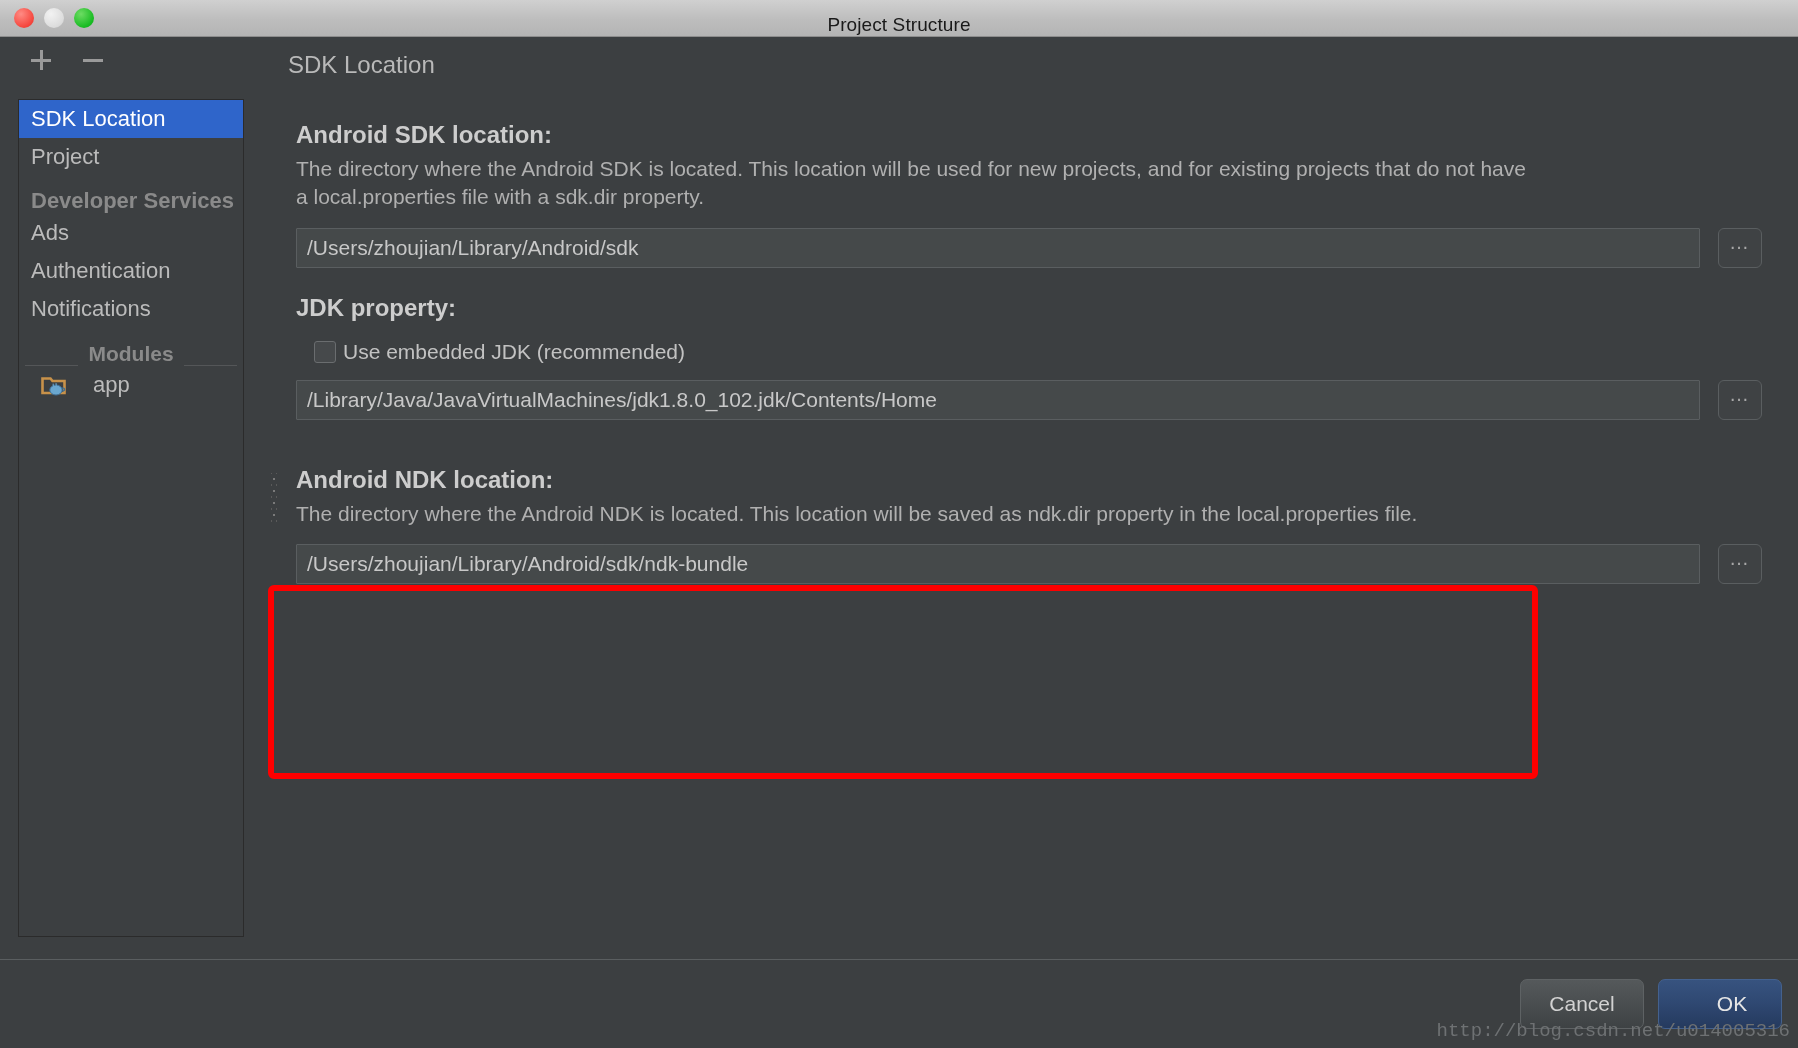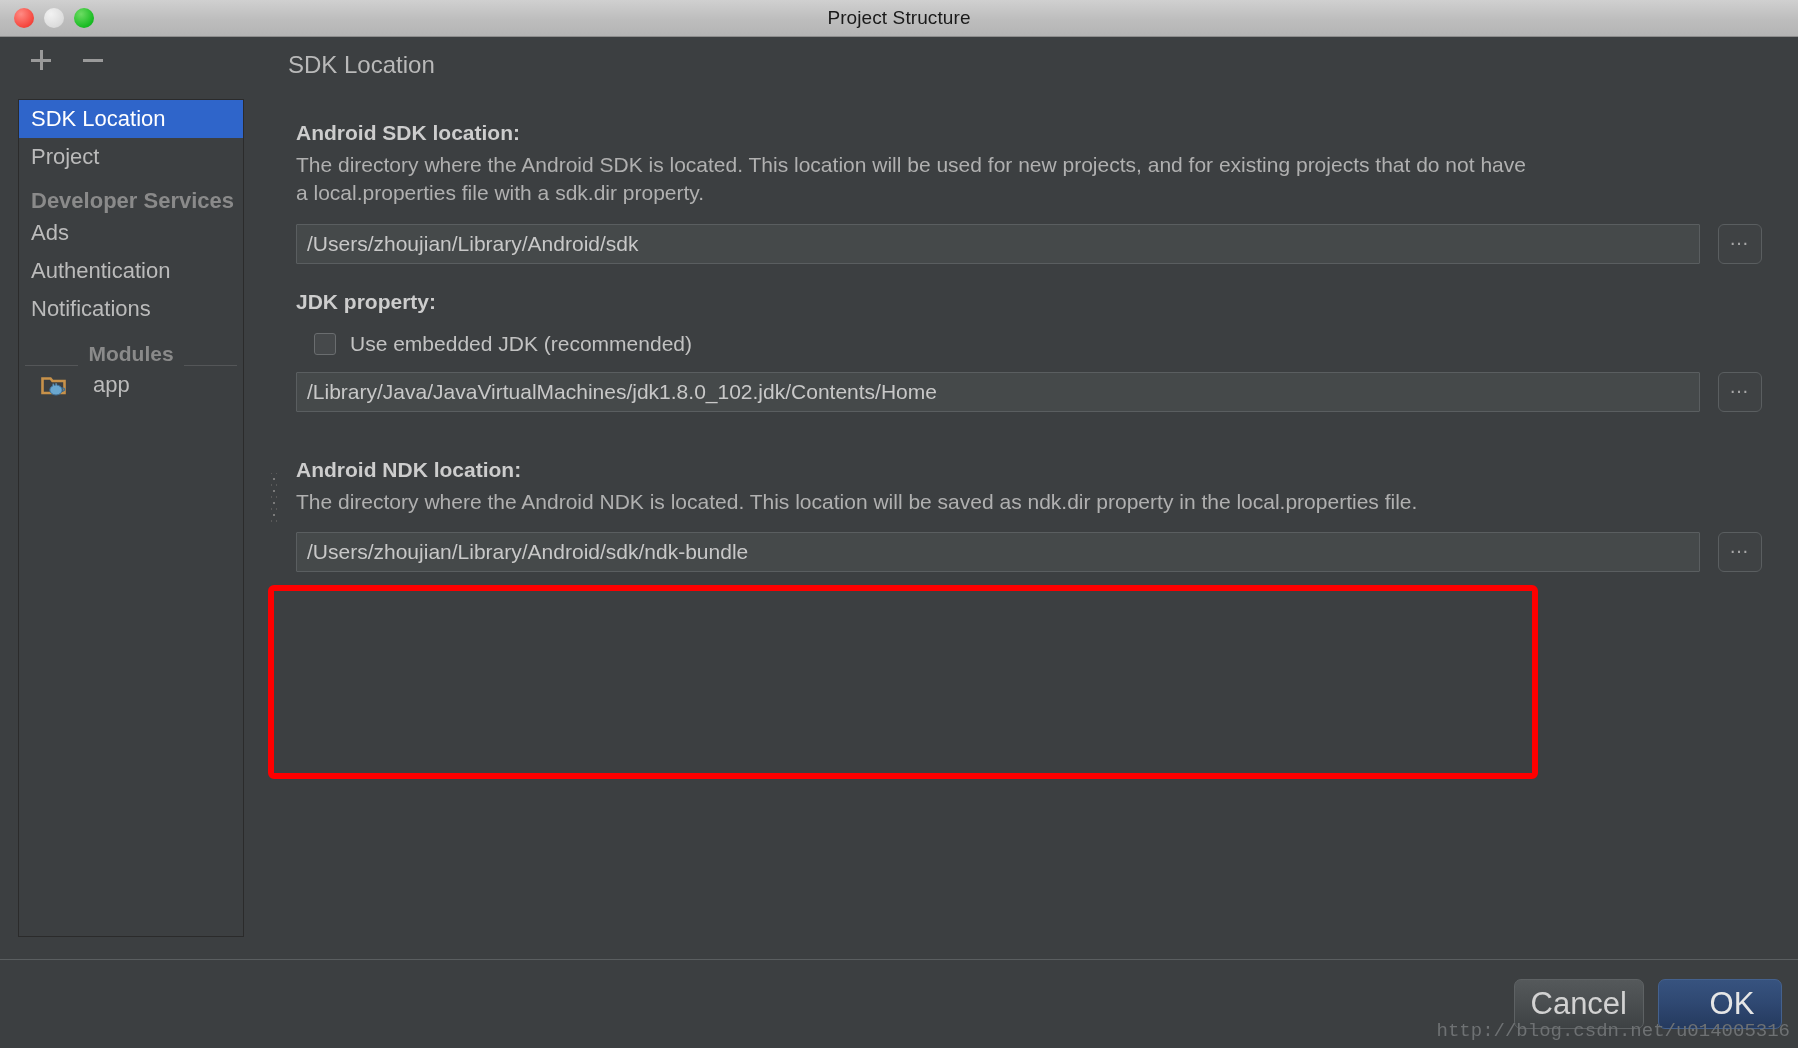"Project Structure" .titlebar { align-items: center -> flex-end }
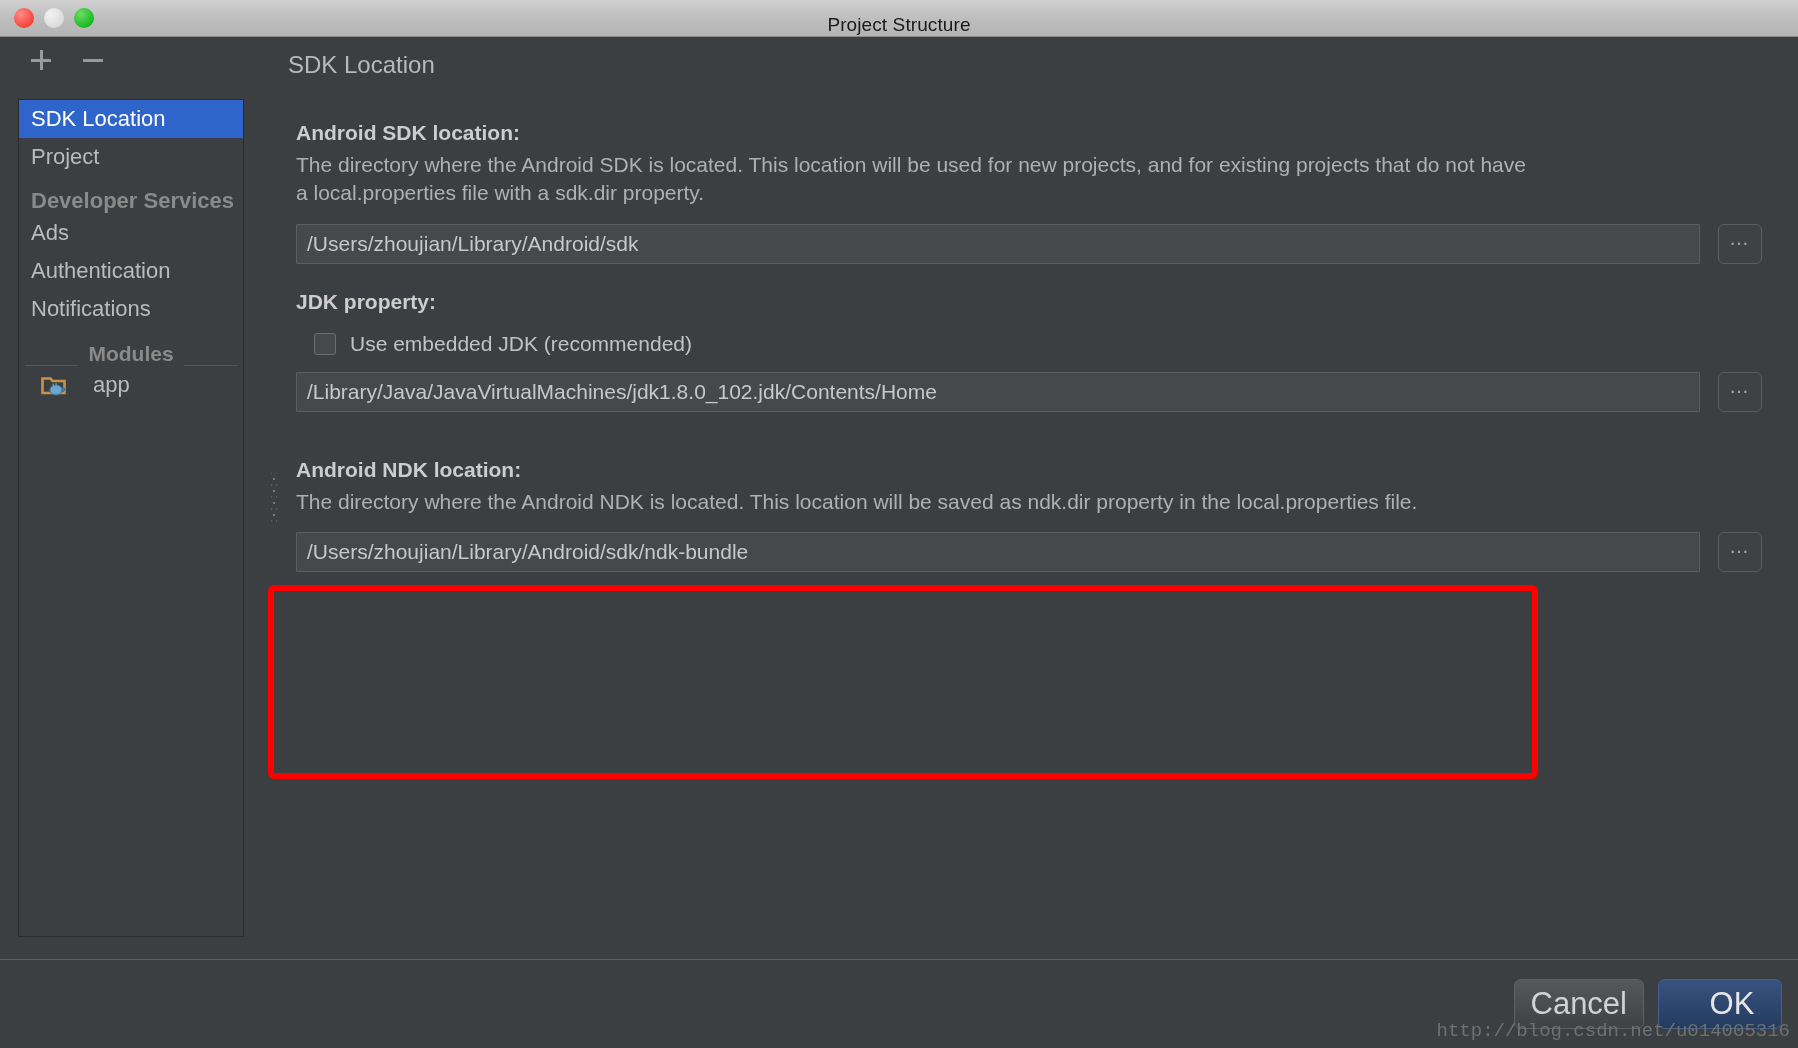"Android SDK location:" .sec-head { font-size: 21px -> 24px }
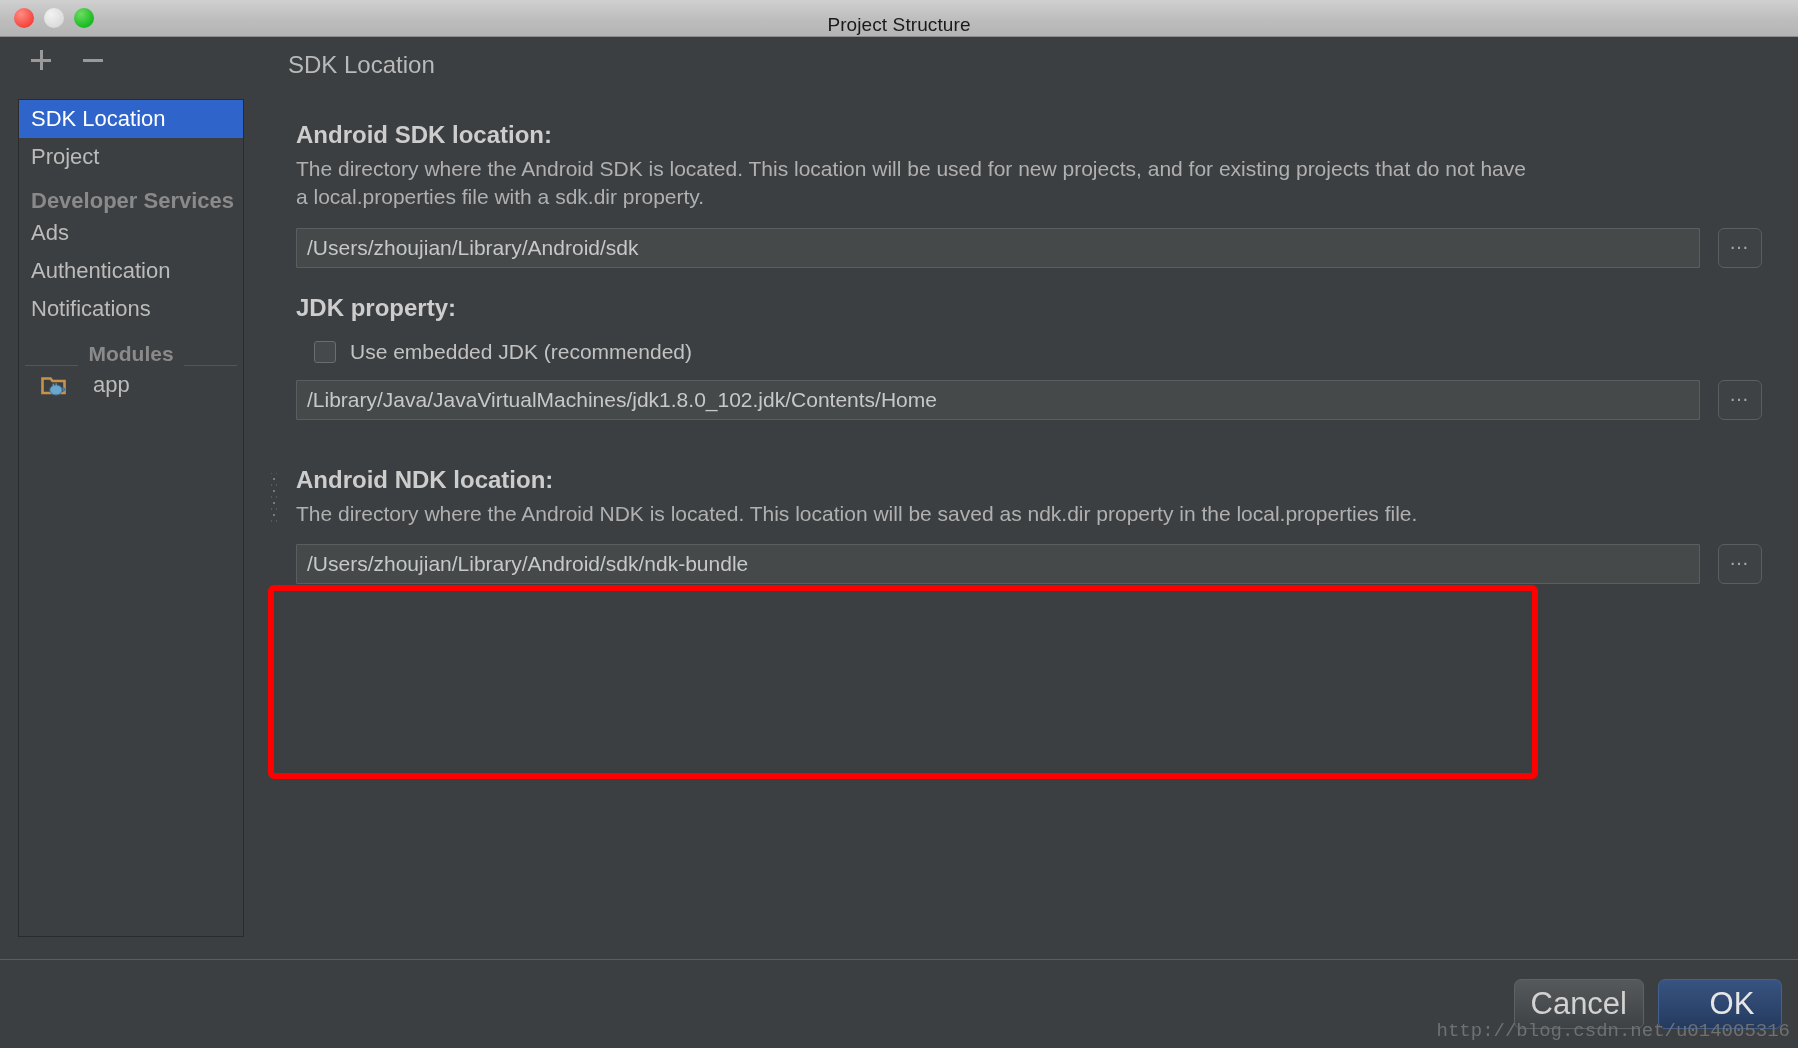"Use embedded JDK (recommended)" .check-row { gap: 14px -> 7px }
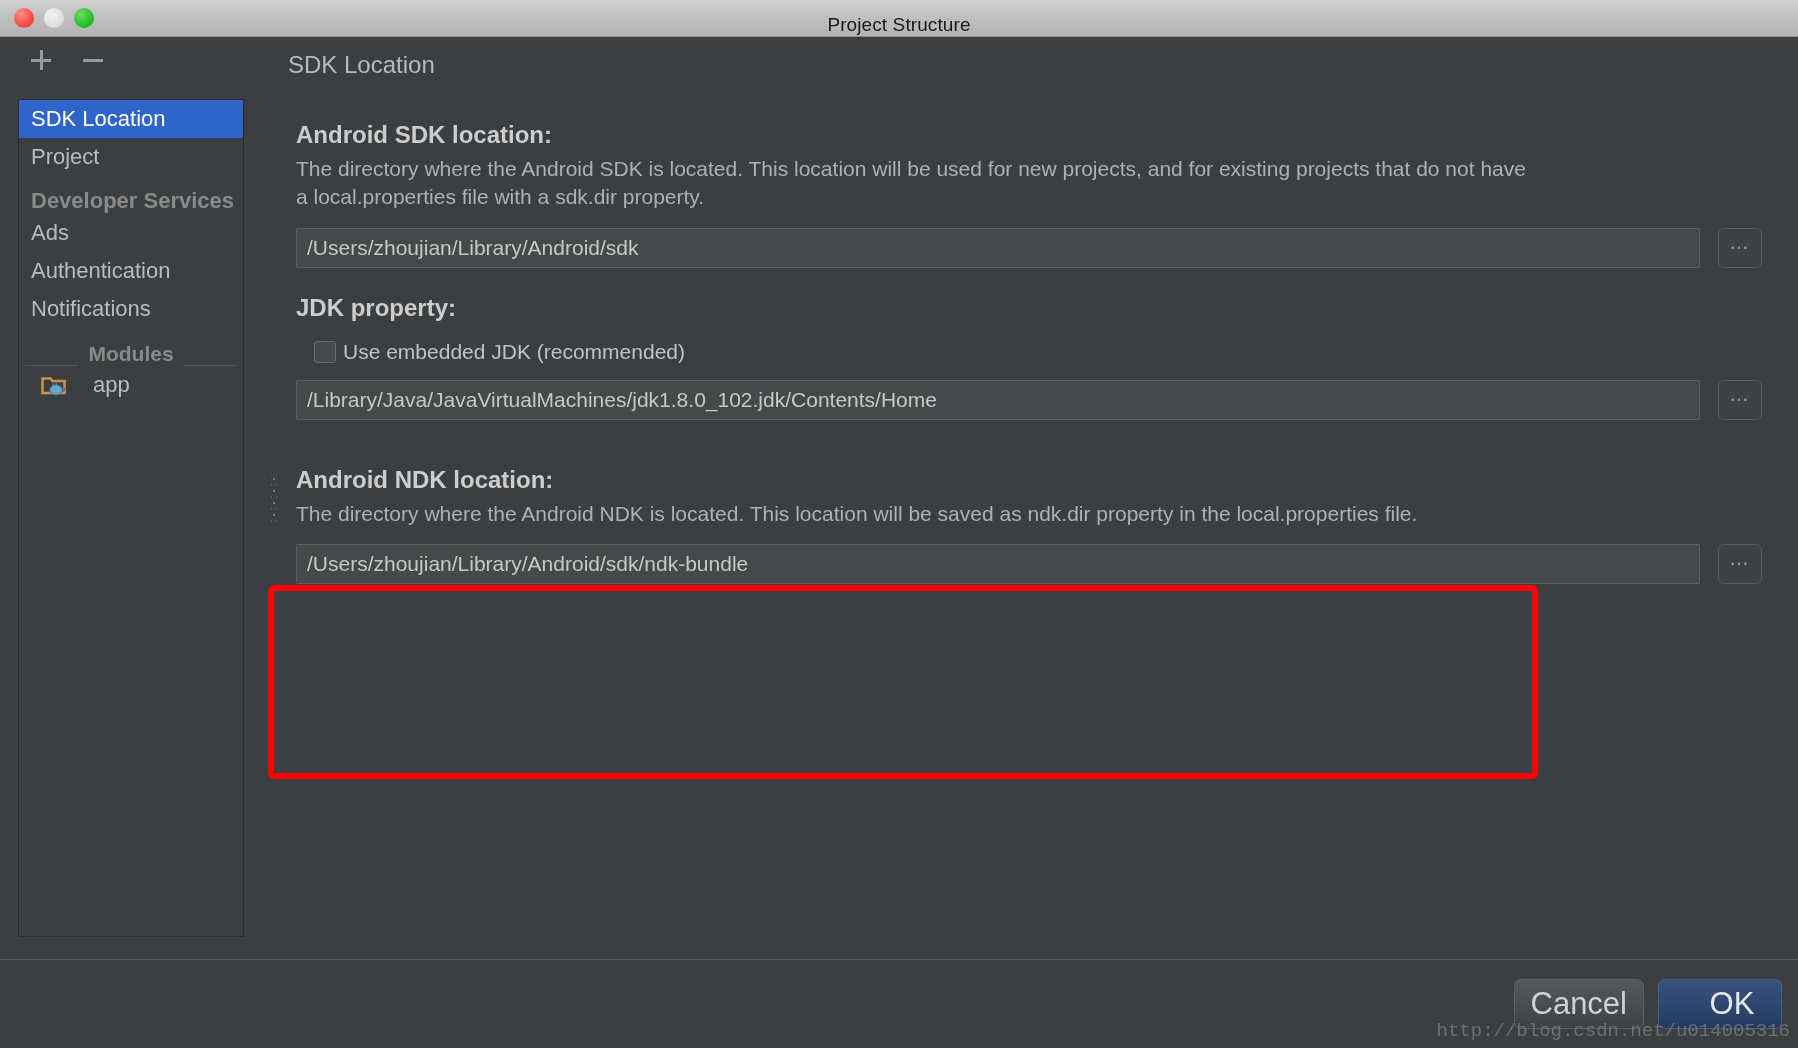"Cancel" .btn { font-size: 31px -> 21px }
